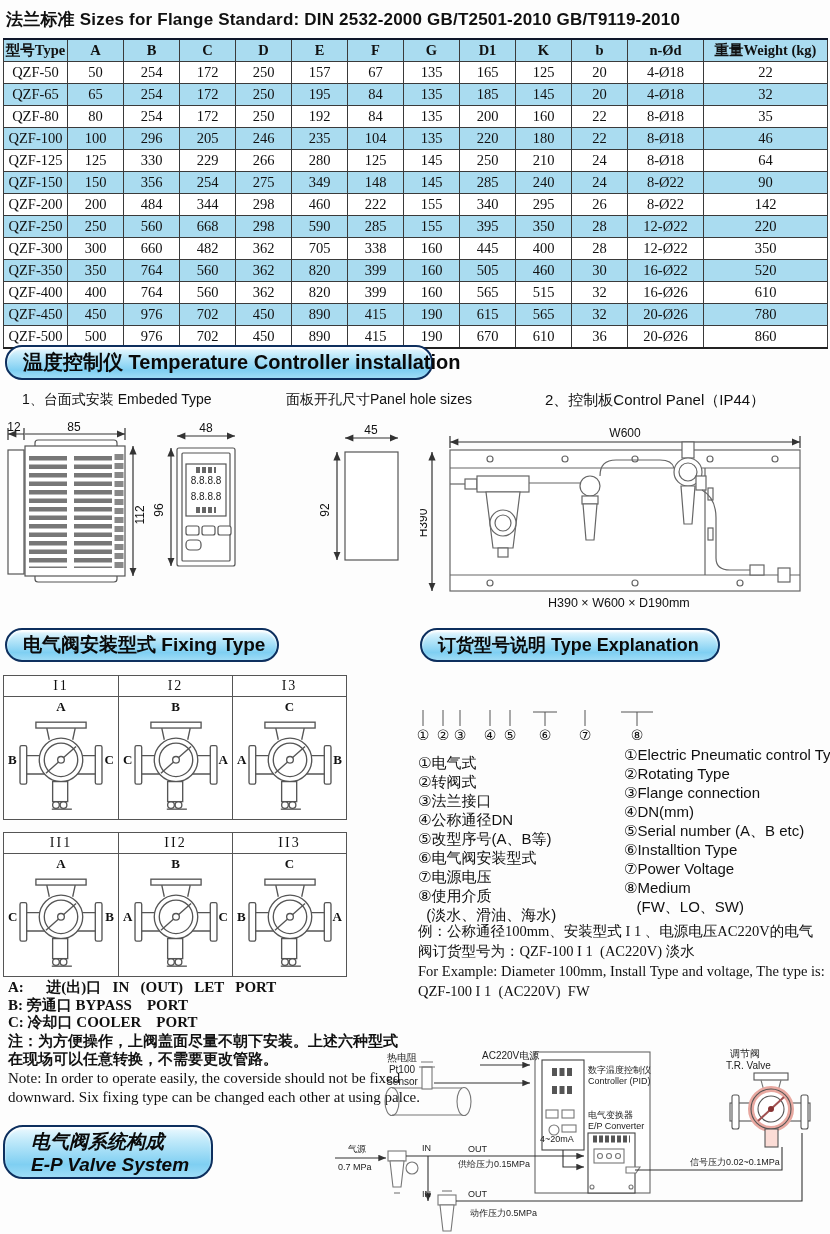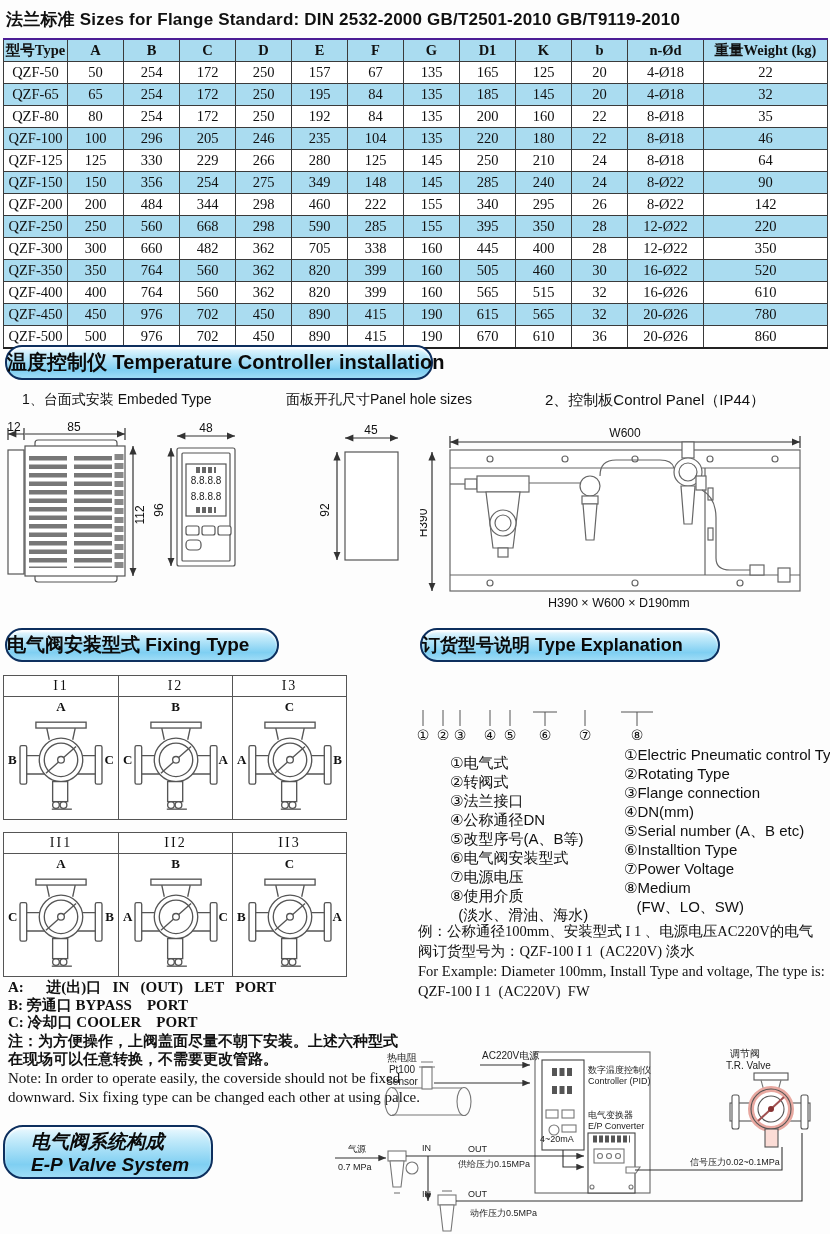"型号Type" table.flange th { border-top: 2px solid #4c1d95 -> 2px solid #0f172a }
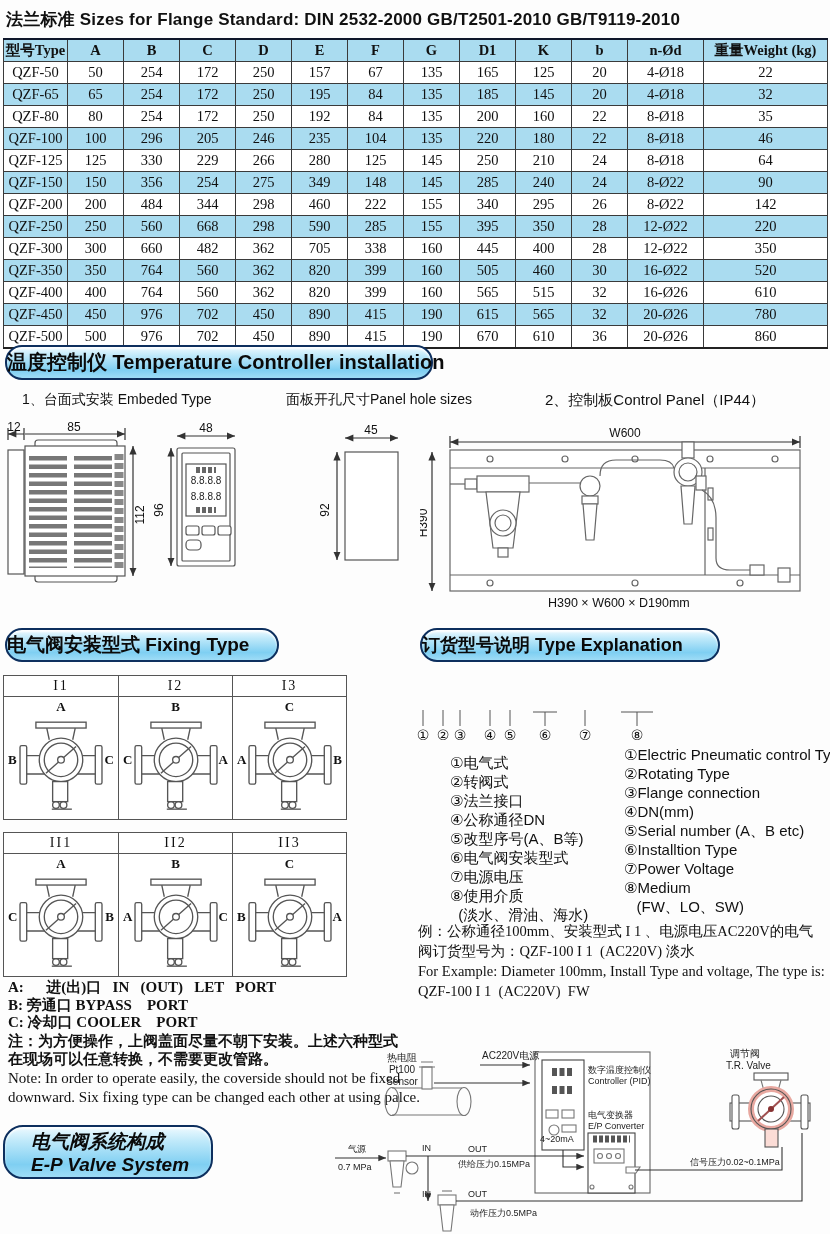"温度控制仪 Temperature Controller" .pill .t { padding-left: none -> 16px }
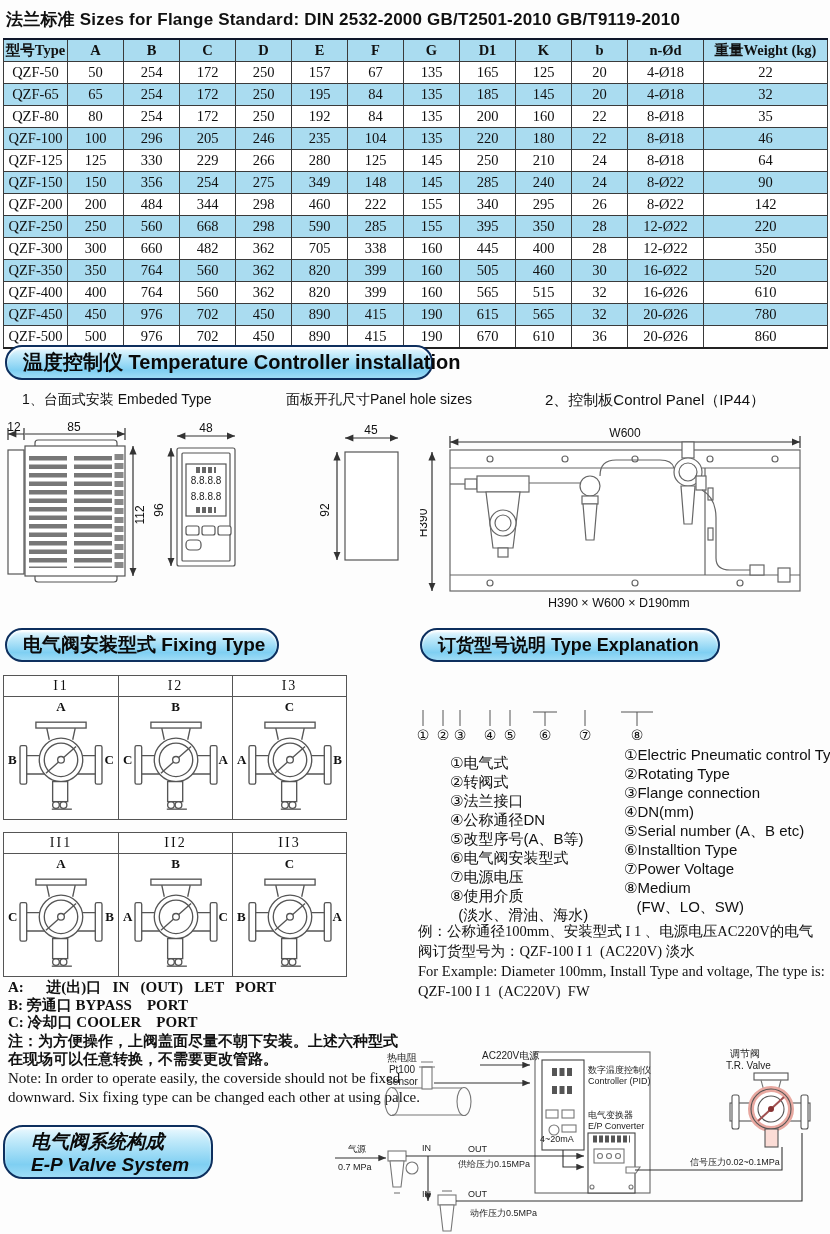"①电气式" .list-zh { margin-left: 32px -> none }
